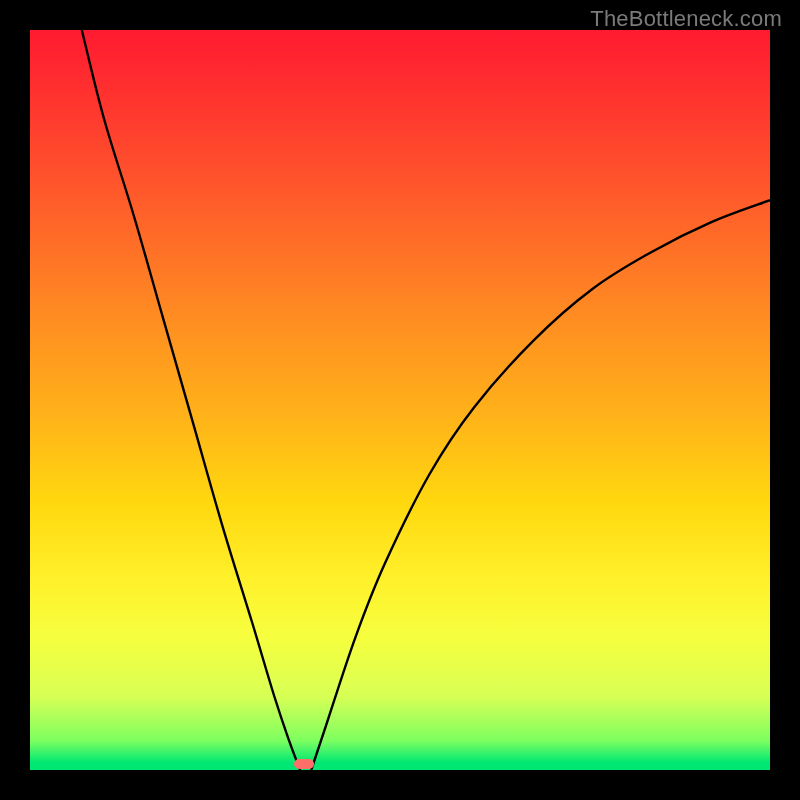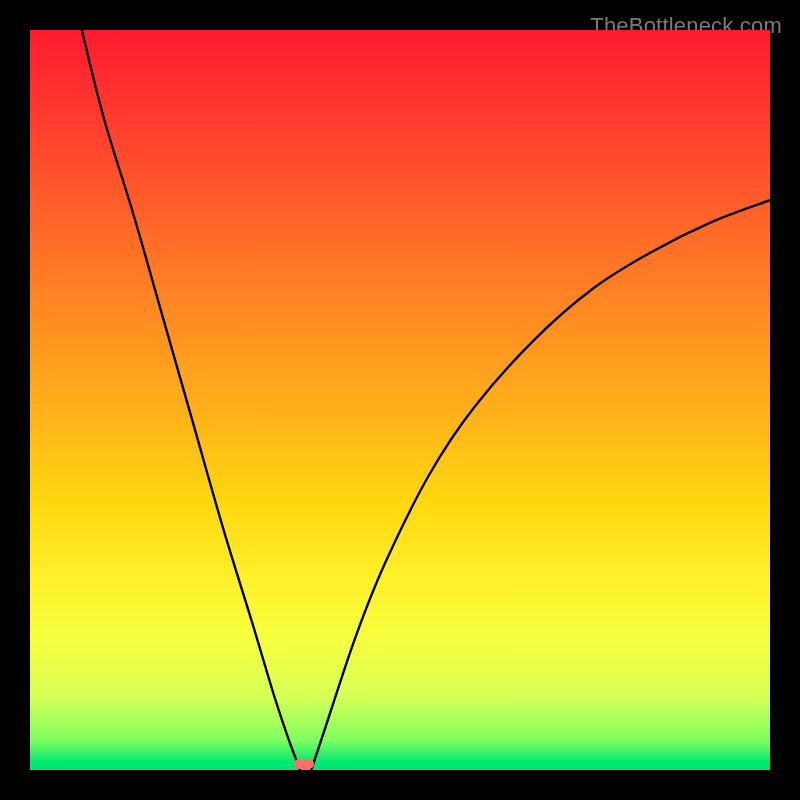"TheBottleneck.com" .watermark { top: 13px -> 6px }
